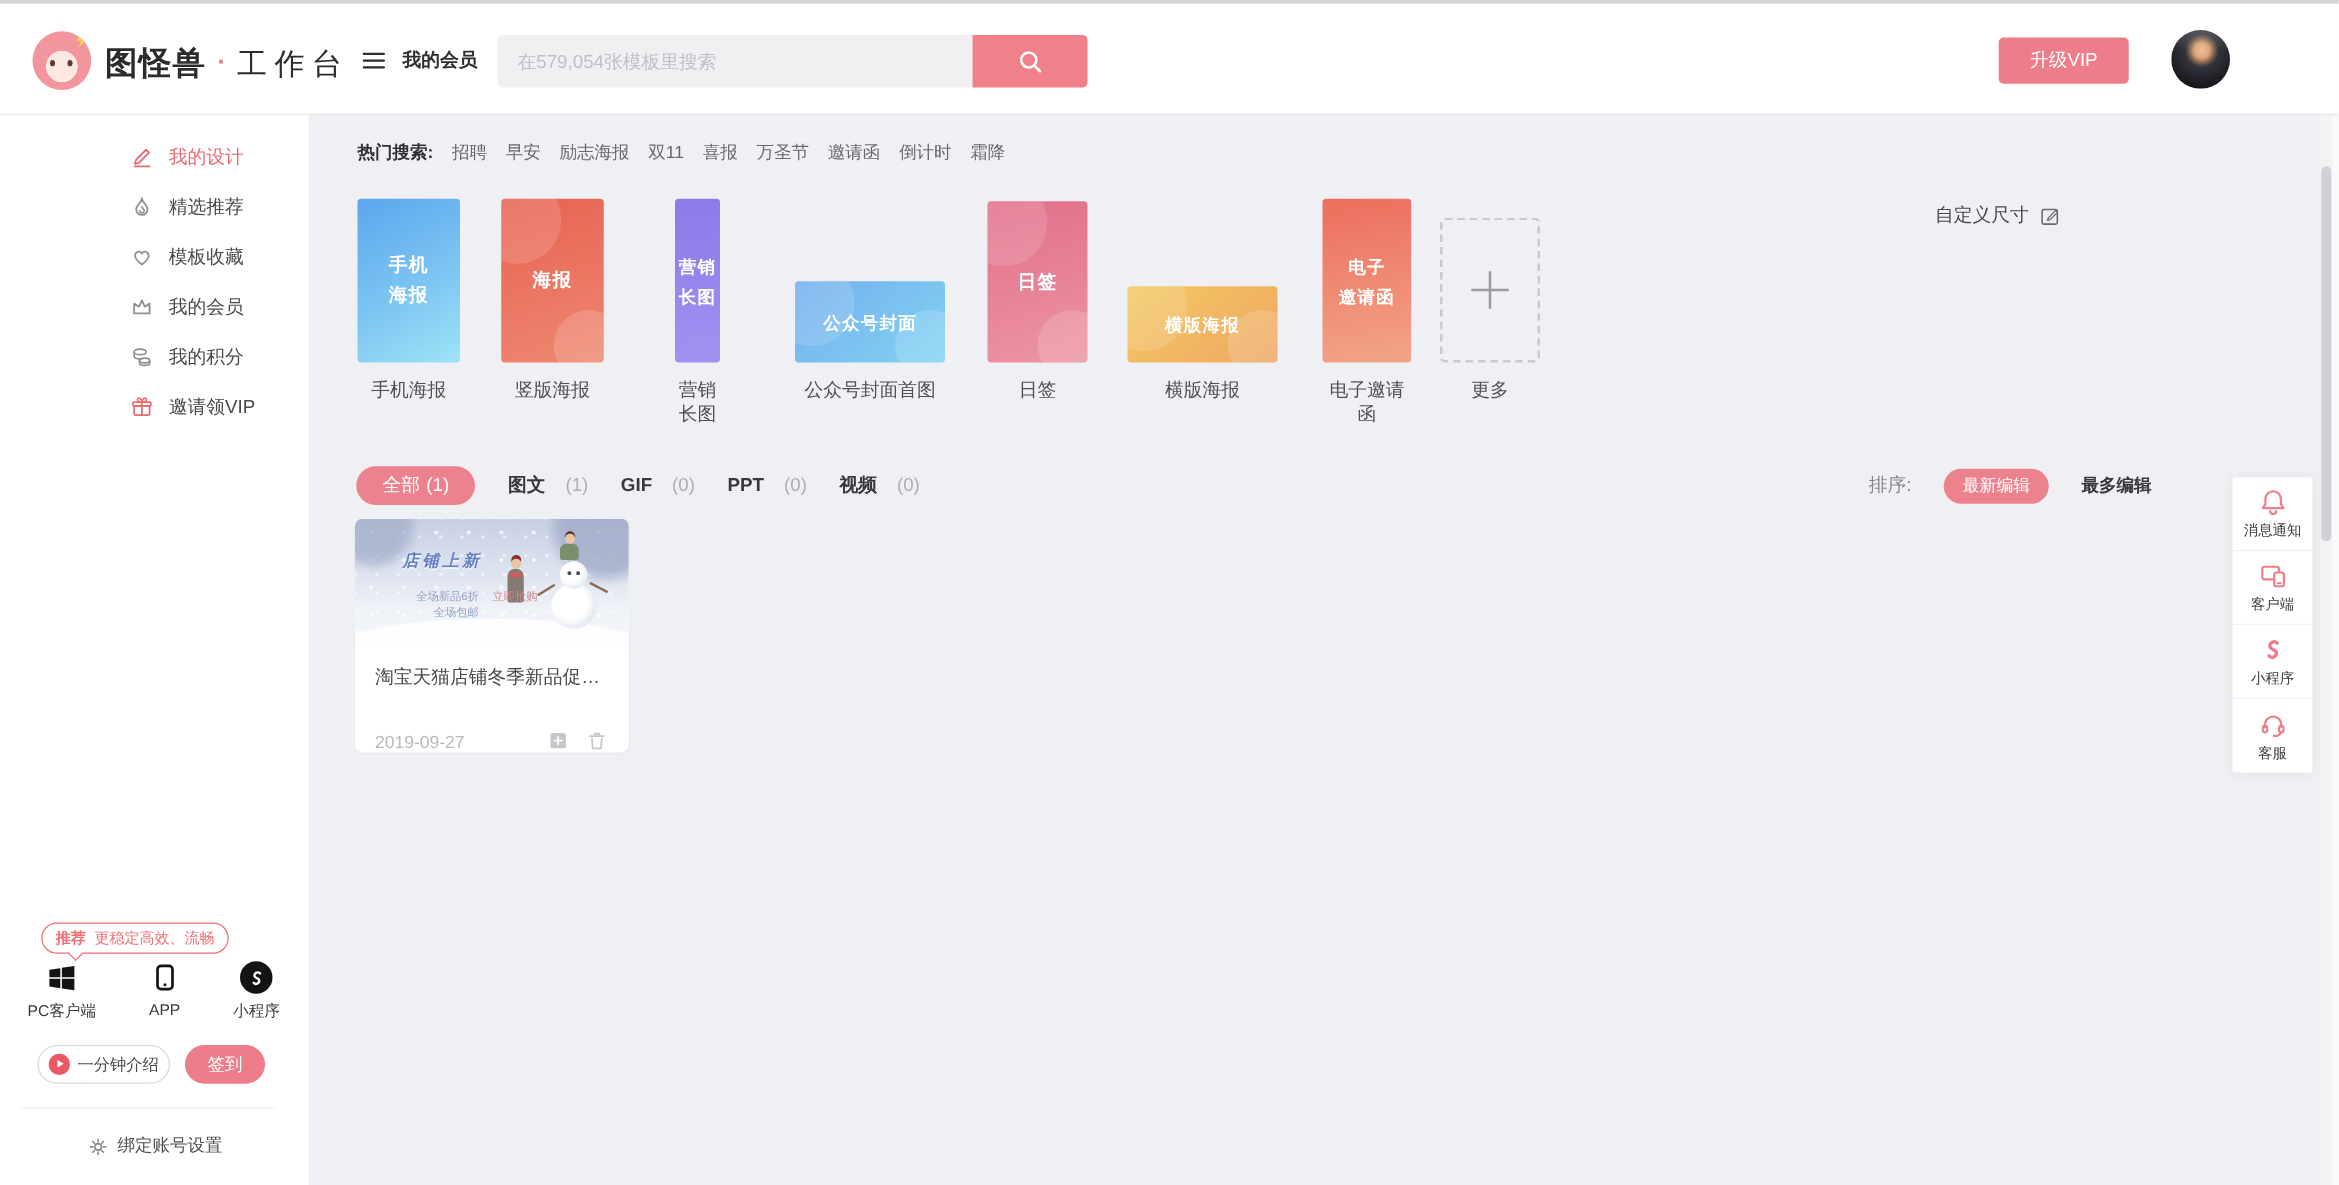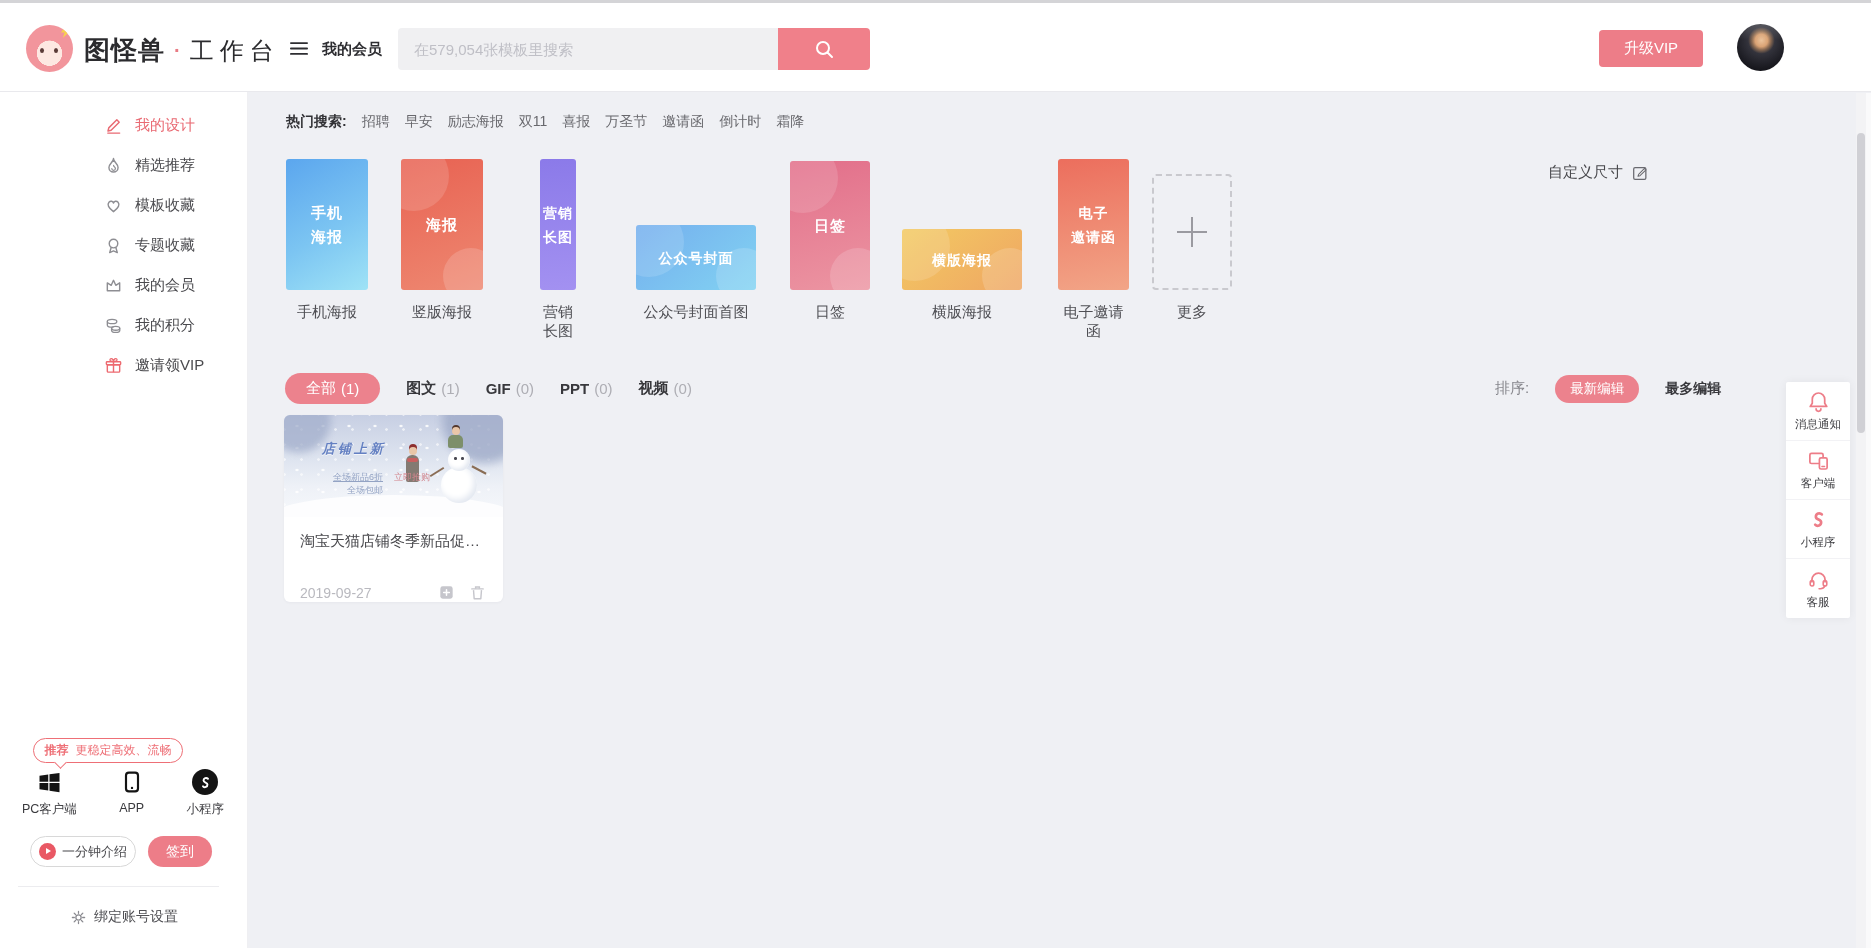"专题收藏" div.side-item { html: <div> <span> <svg> <use></use> </svg> </span> <span>专题收藏</span> </div> -> none }
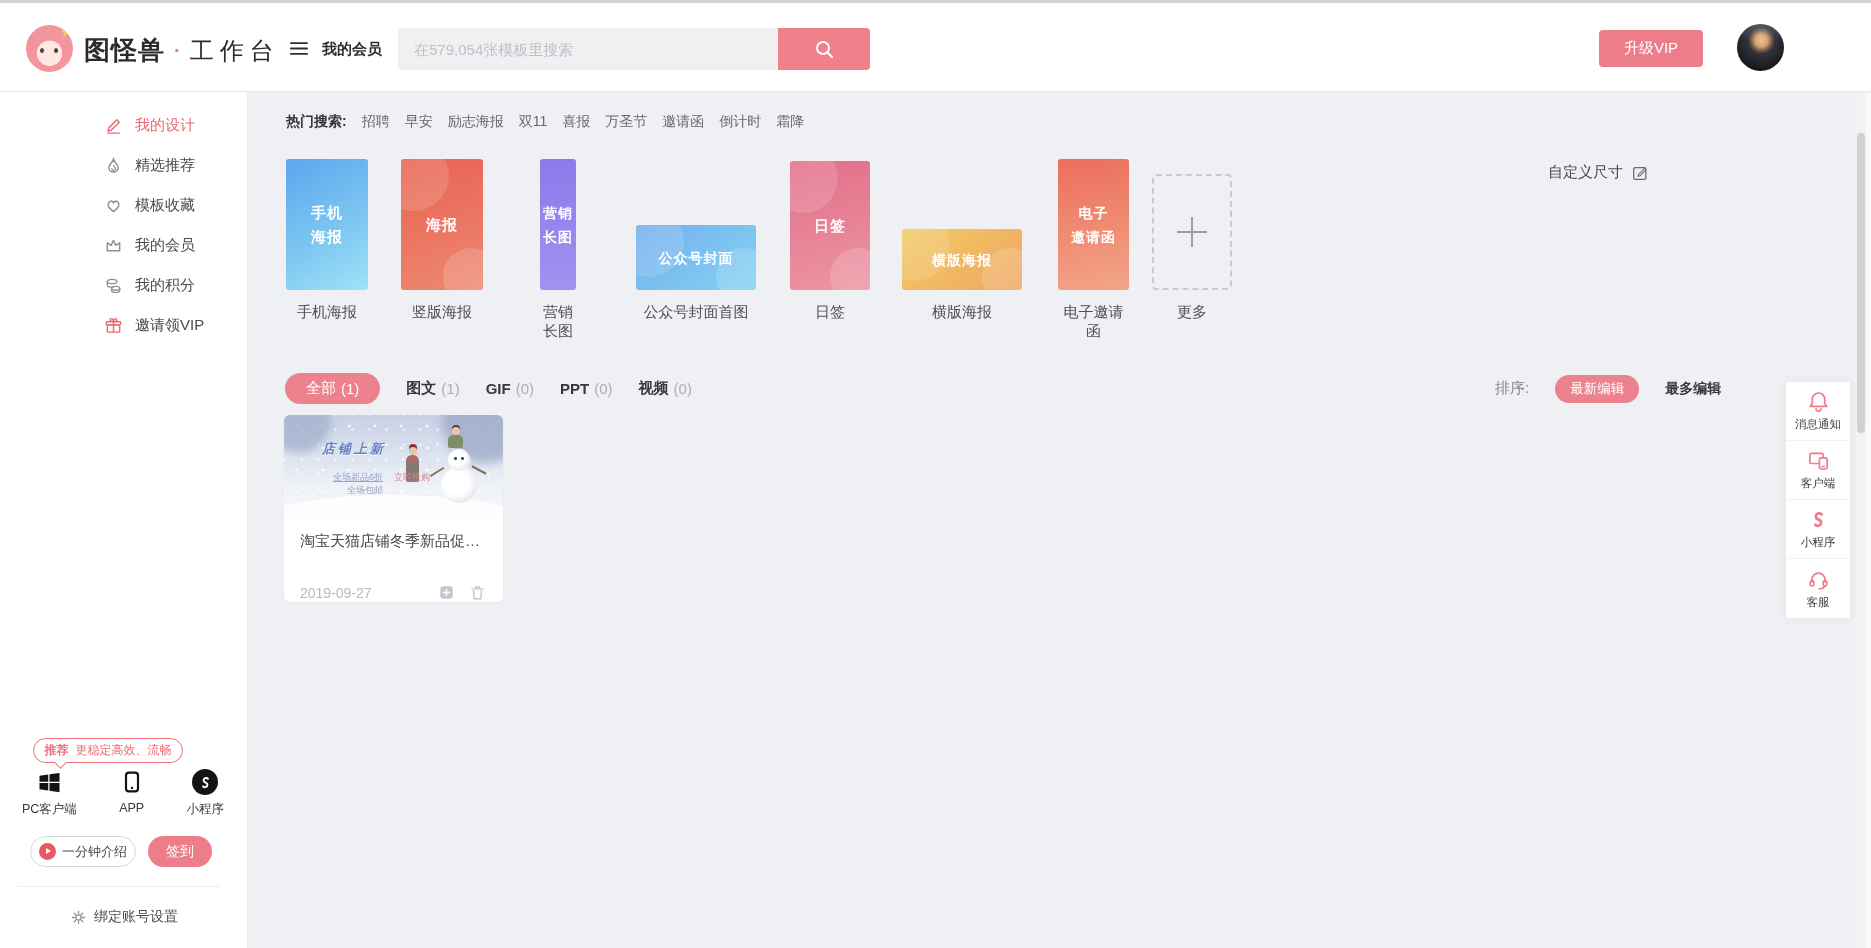"图文" .tab { gap: 5px -> 16px }
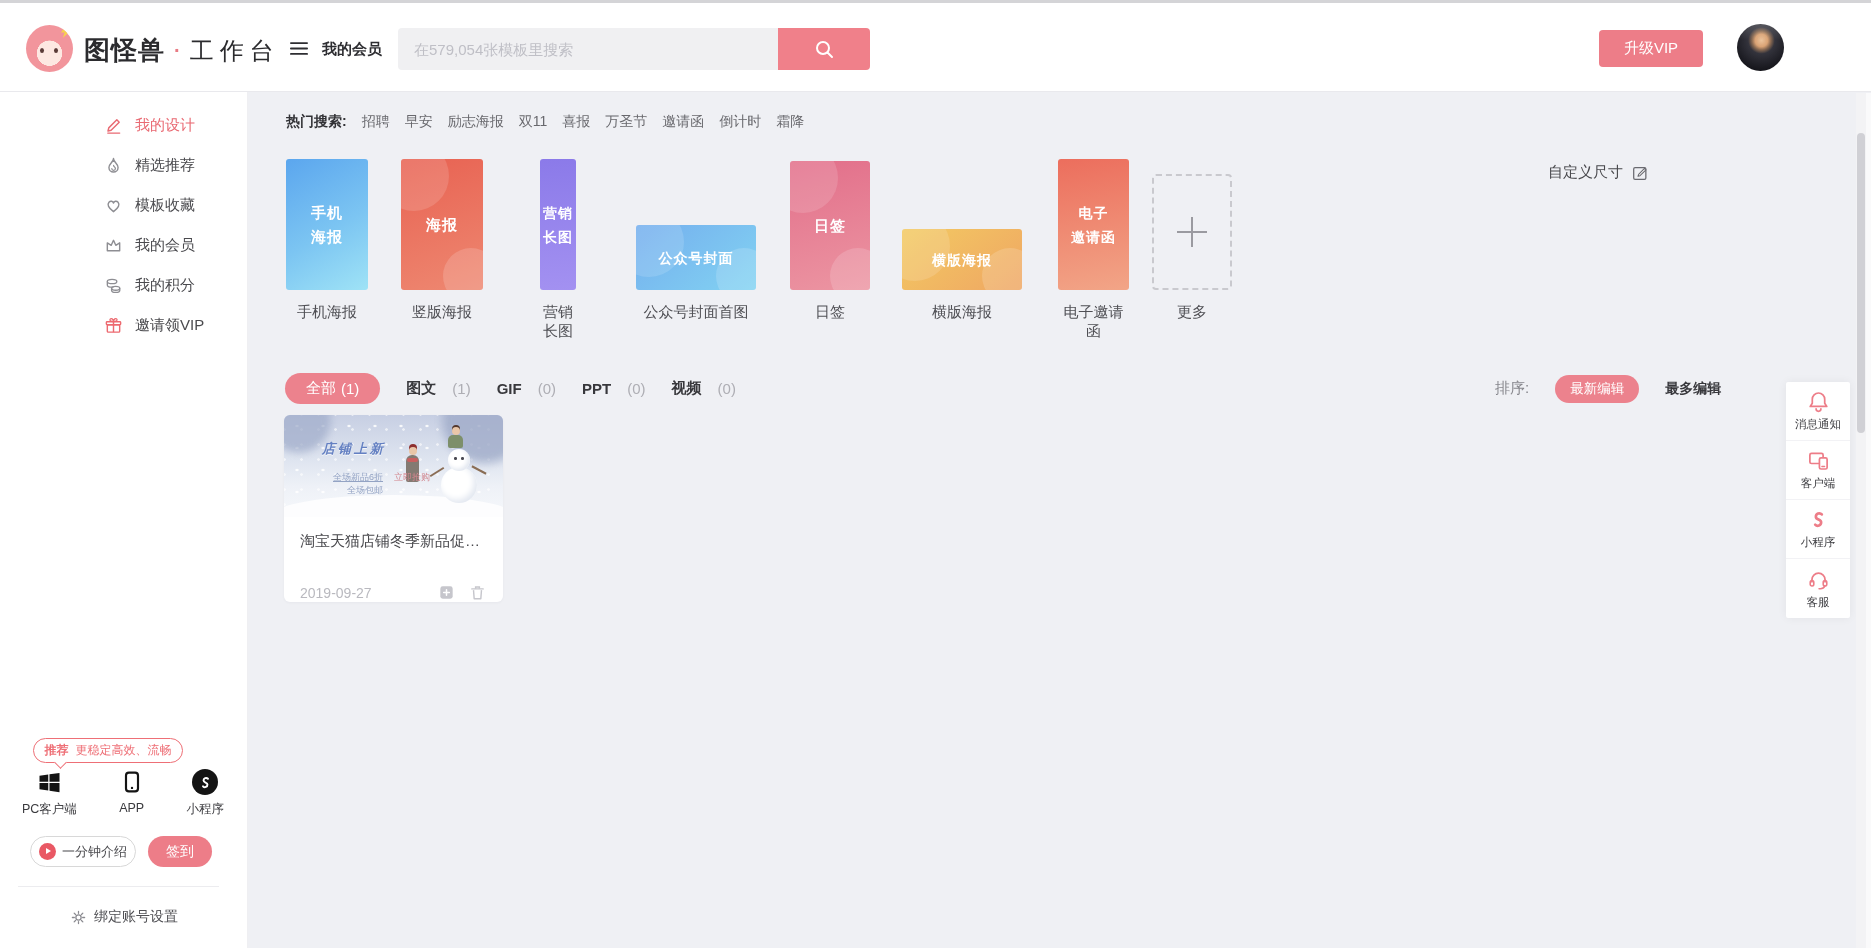"全场新品6折" .thumb-sub-left { text-decoration: underline -> none }
